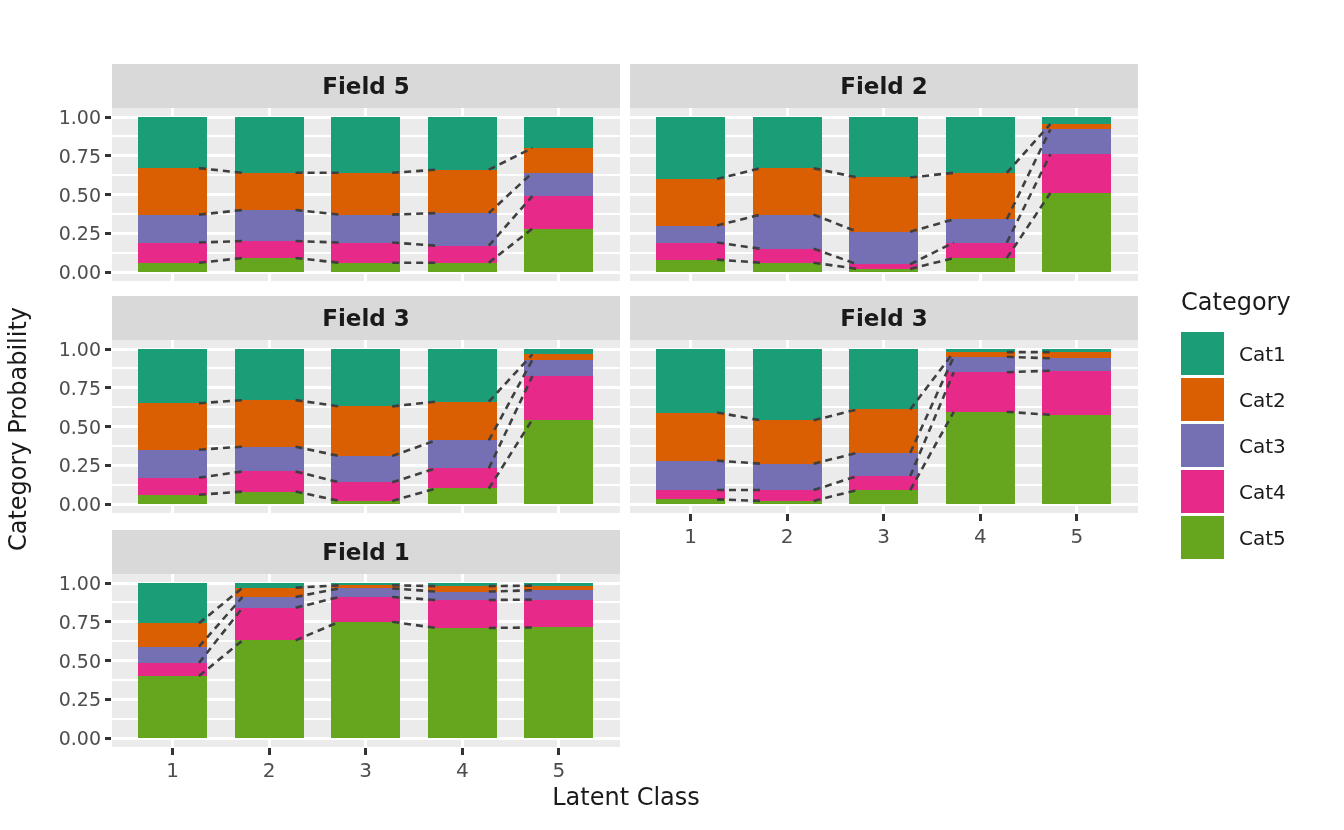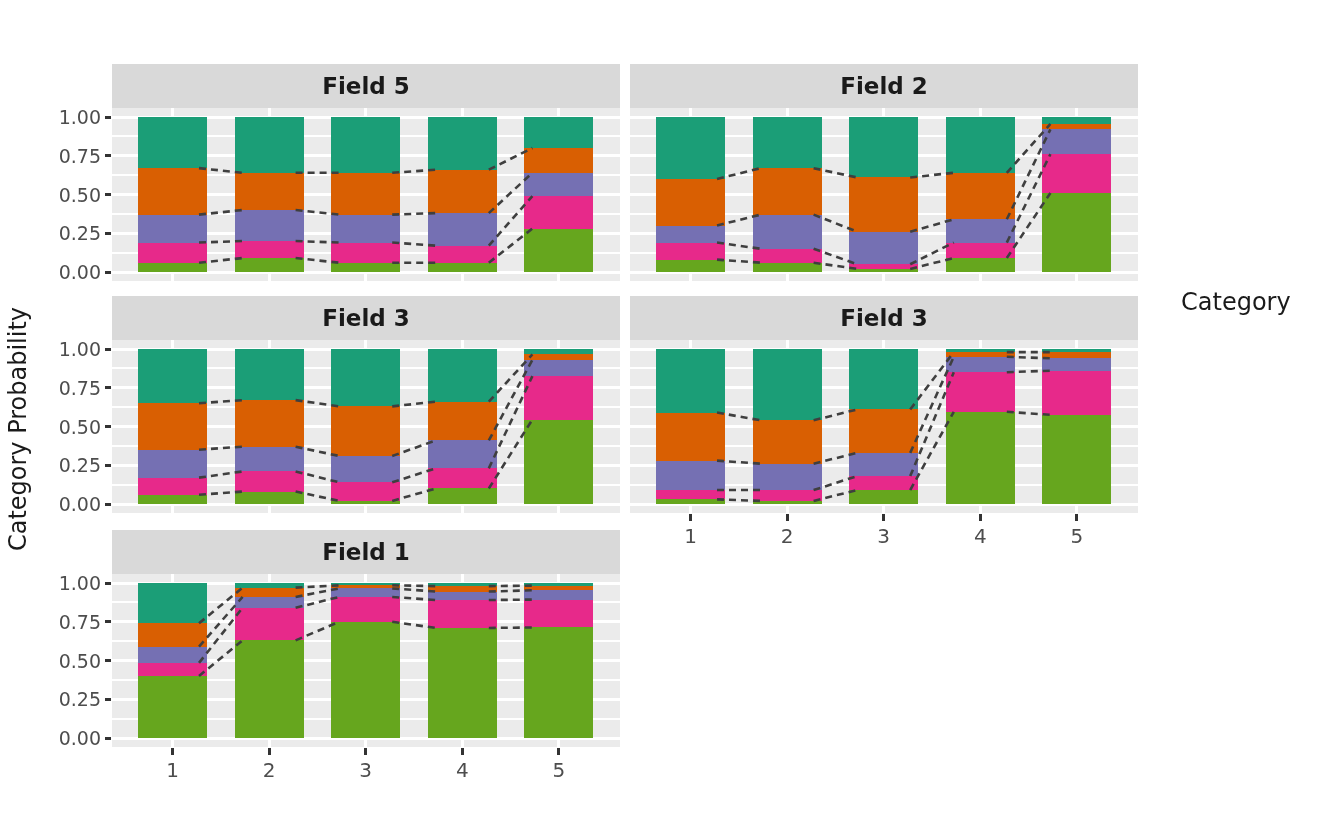"Cat1" div.legend-entry { html: none -> <div> <div></div> <div>Cat1</div> </div> }
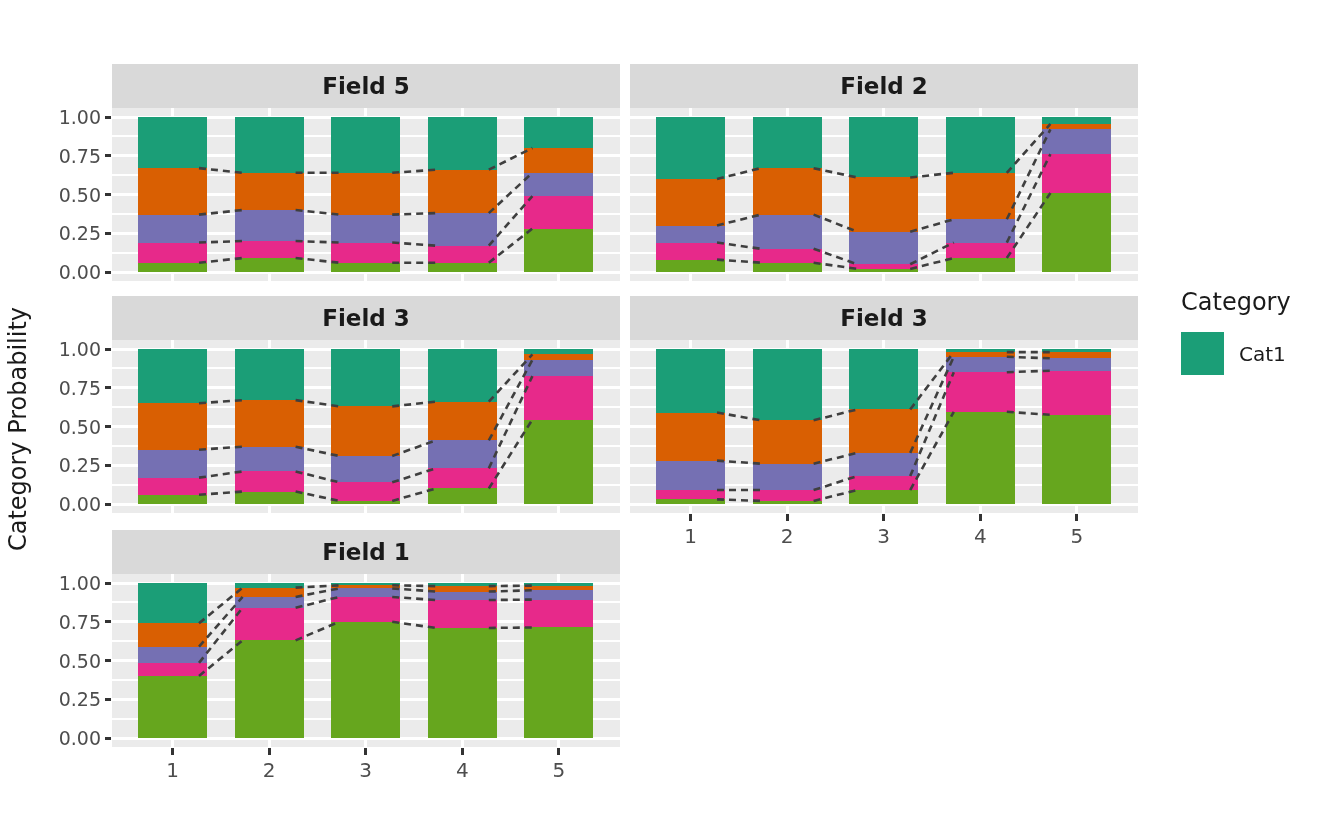"Cat2" div.legend-entry { html: none -> <div> <div></div> <div>Cat2</div> </div> }
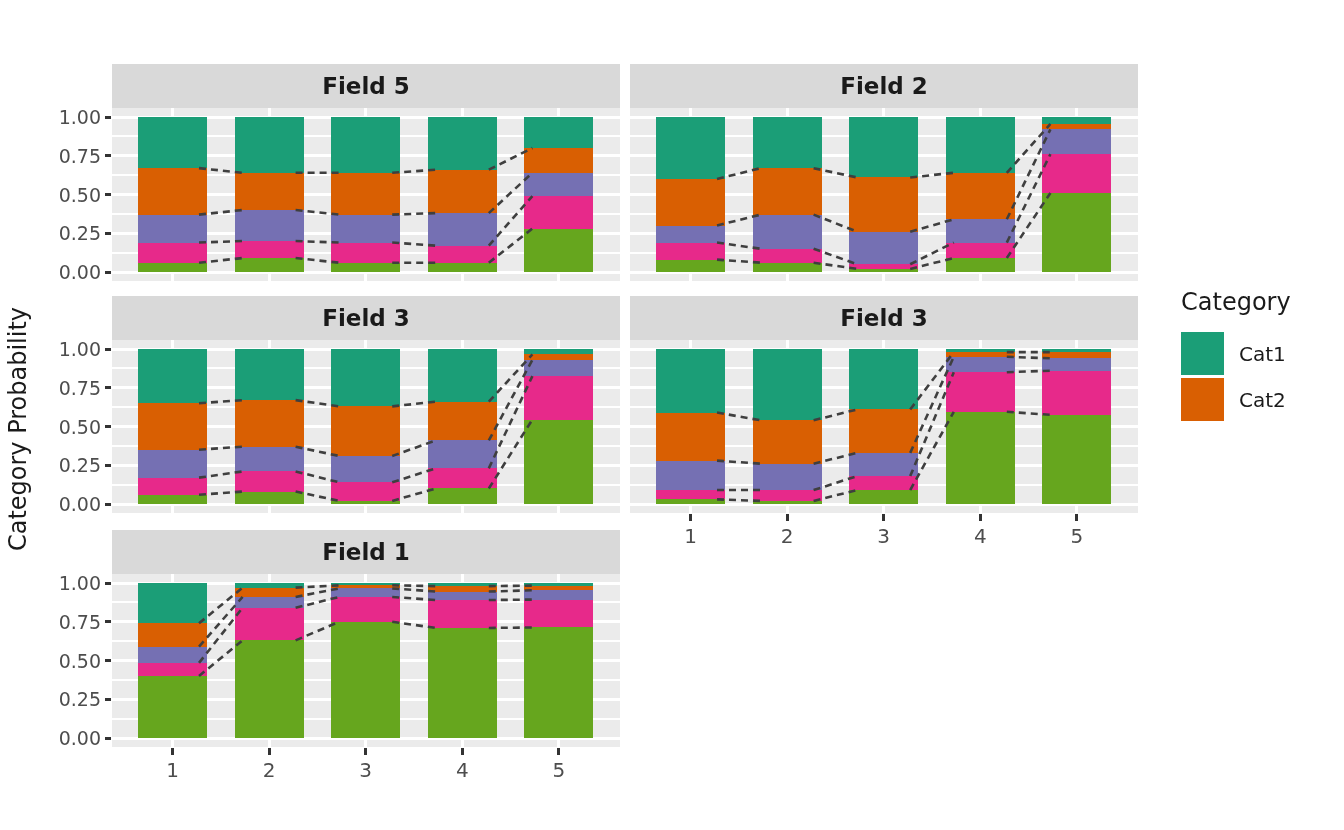"Cat3" div.legend-entry { html: none -> <div> <div></div> <div>Cat3</div> </div> }
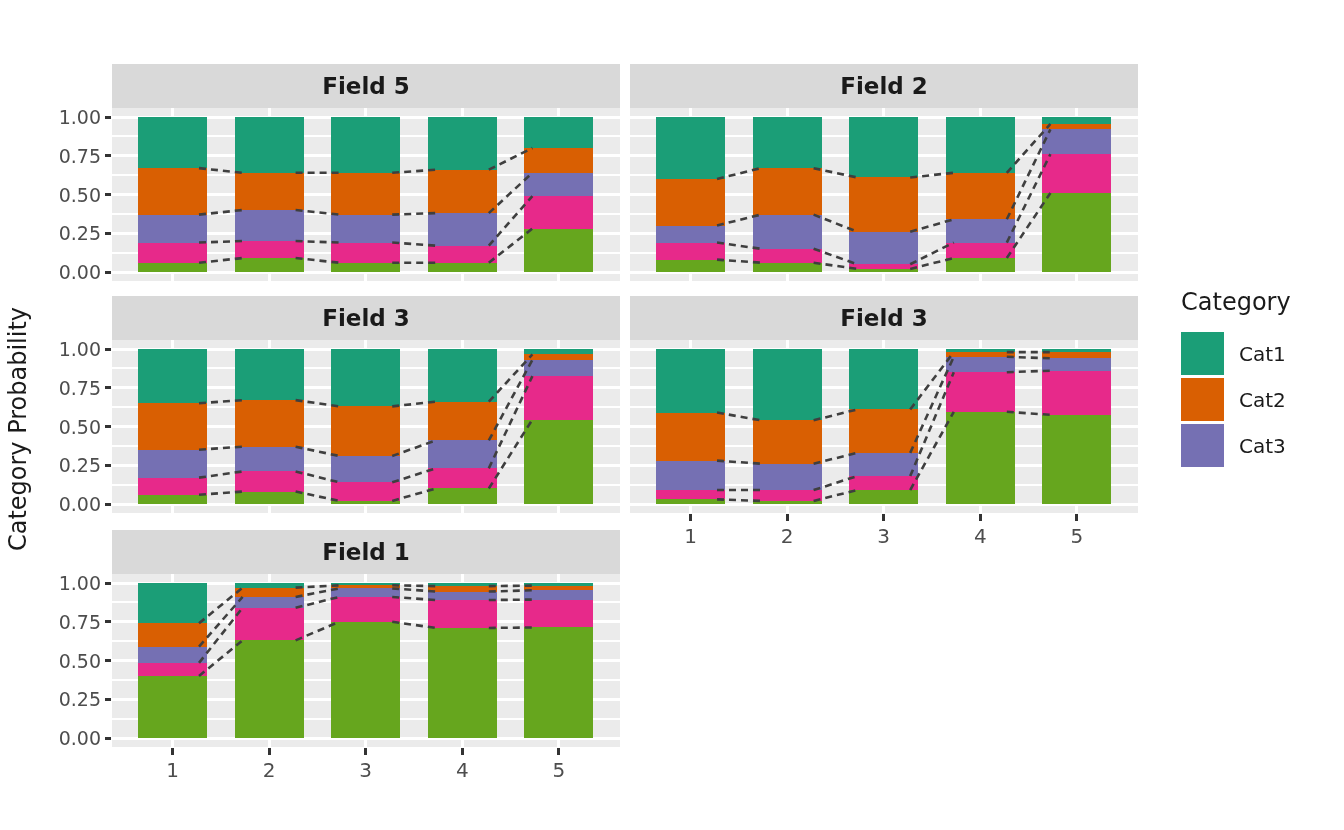"Cat4" div.legend-entry { html: none -> <div> <div></div> <div>Cat4</div> </div> }
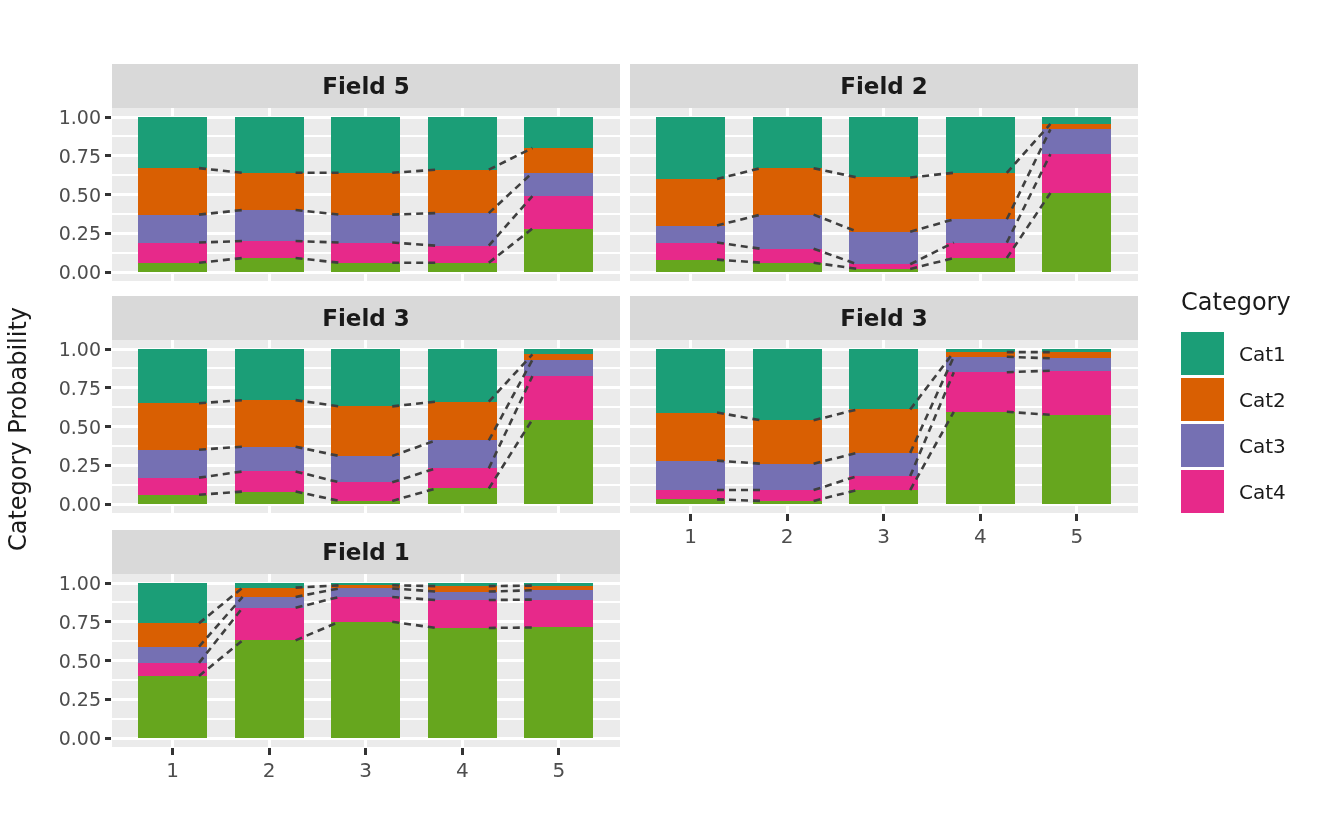"Cat5" div.legend-entry { html: none -> <div> <div></div> <div>Cat5</div> </div> }
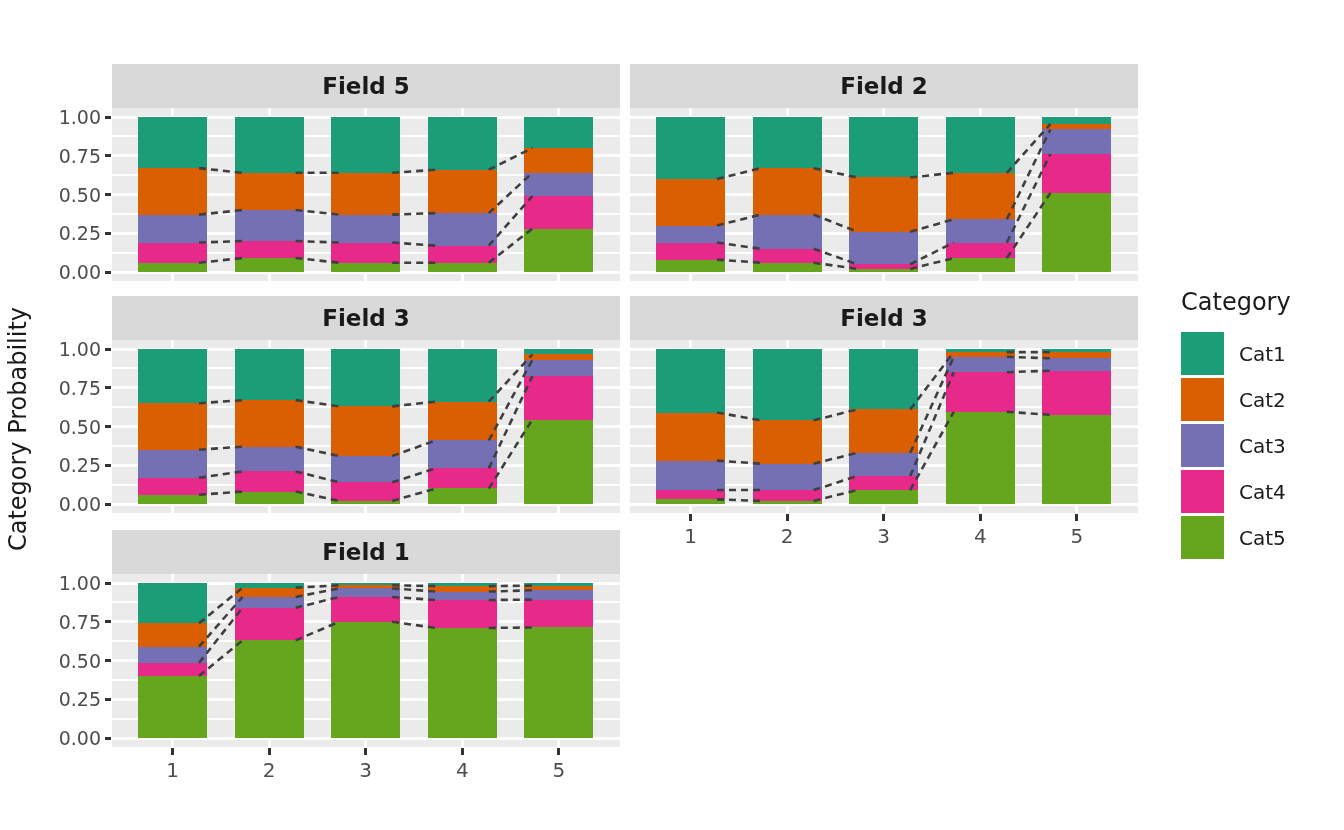"Latent Class" div.x-axis-title { html: none -> <div>Latent Class</div> }
